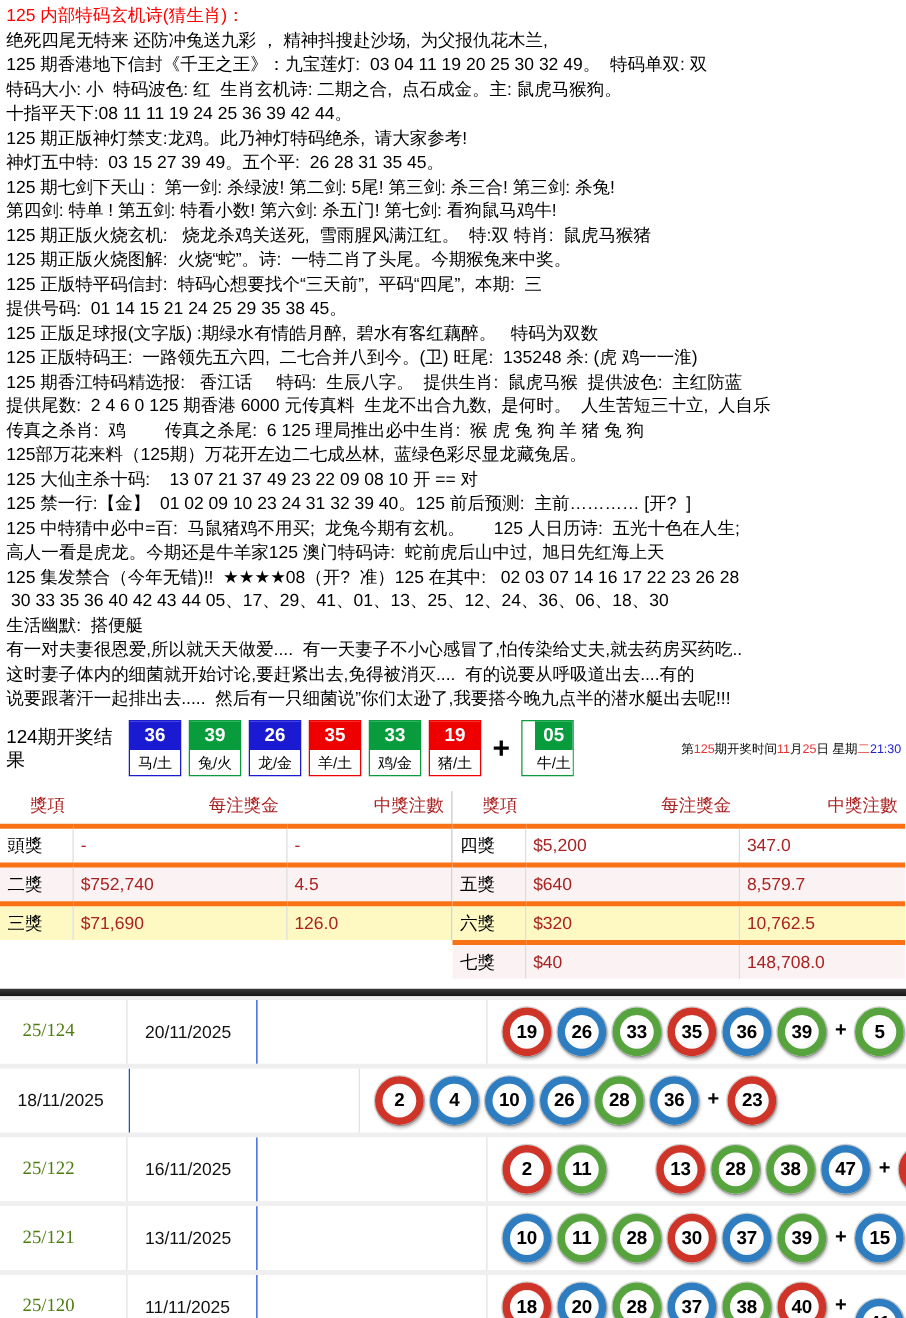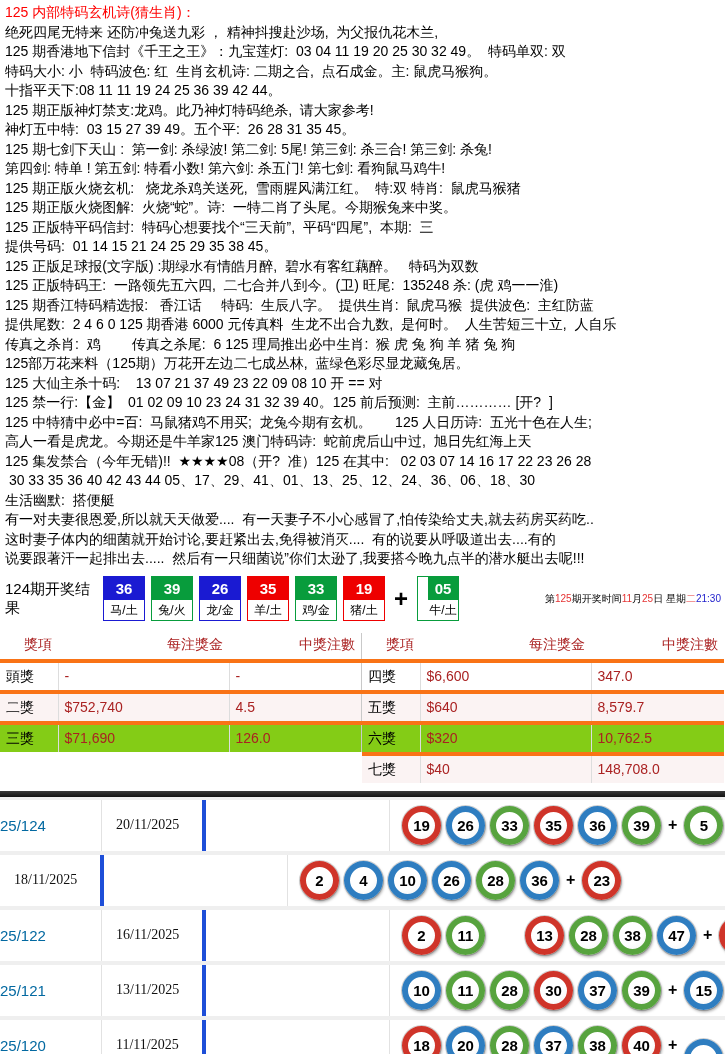"$6,600" td.amount { text: $6,600 -> $5,200 }
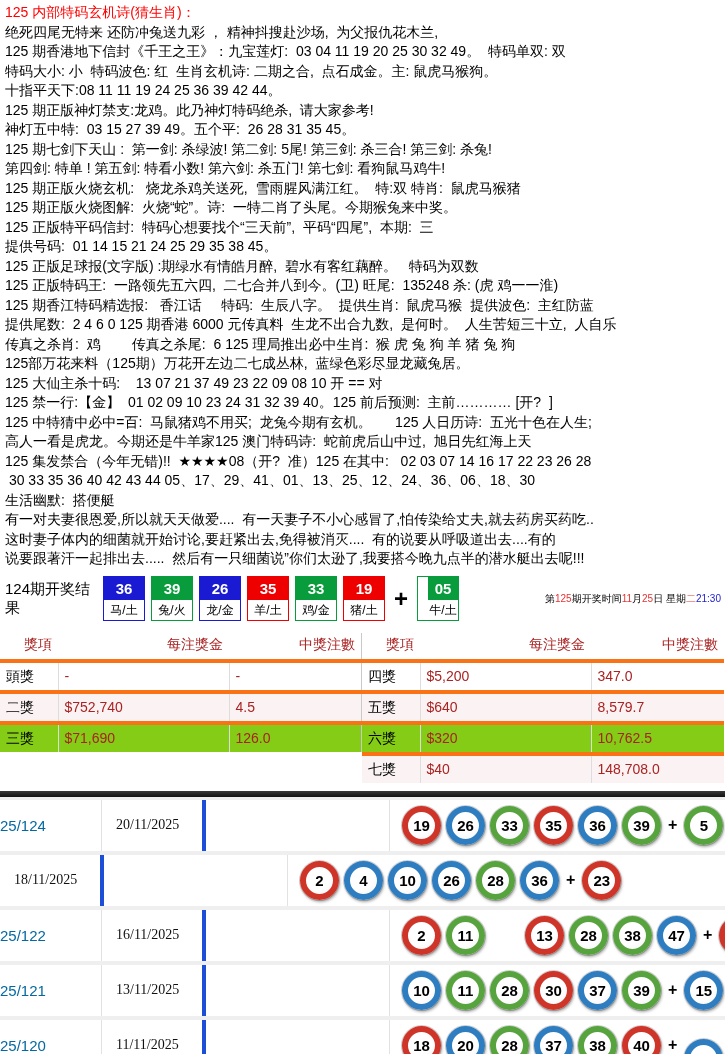"三獎" .prize-table tbody tr:nth-child(3) { background: #84cc16 -> #fef9c3 }
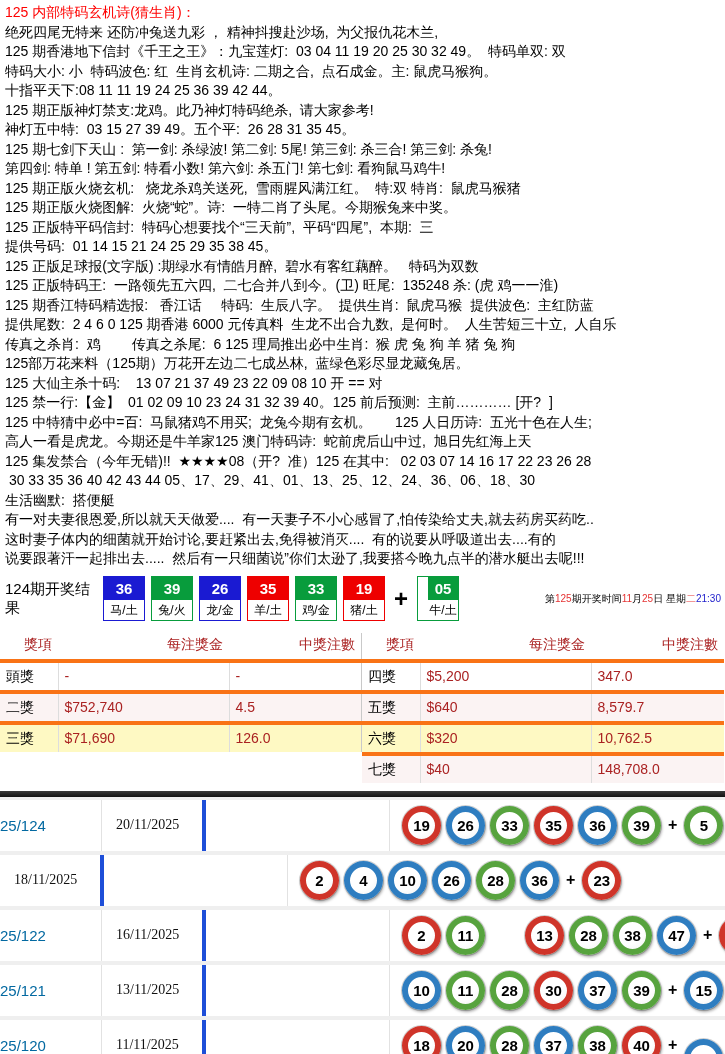"25/124" .h-period { color: #0369a1 -> #4d7c0f; font-family: none -> Liberation Serif, serif; padding-left: 0 -> 18px }
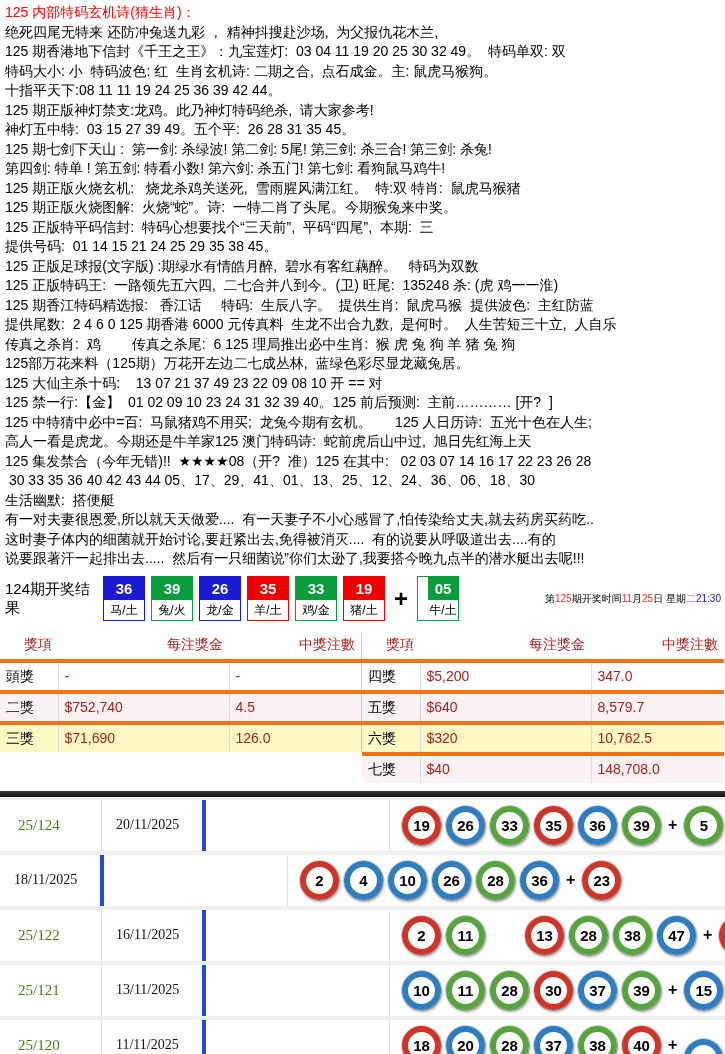"20/11/2025" .h-date { border-right: 4px solid #1d4ed8 -> 1px solid #1d4ed8; font-family: Liberation Serif, serif -> none }
